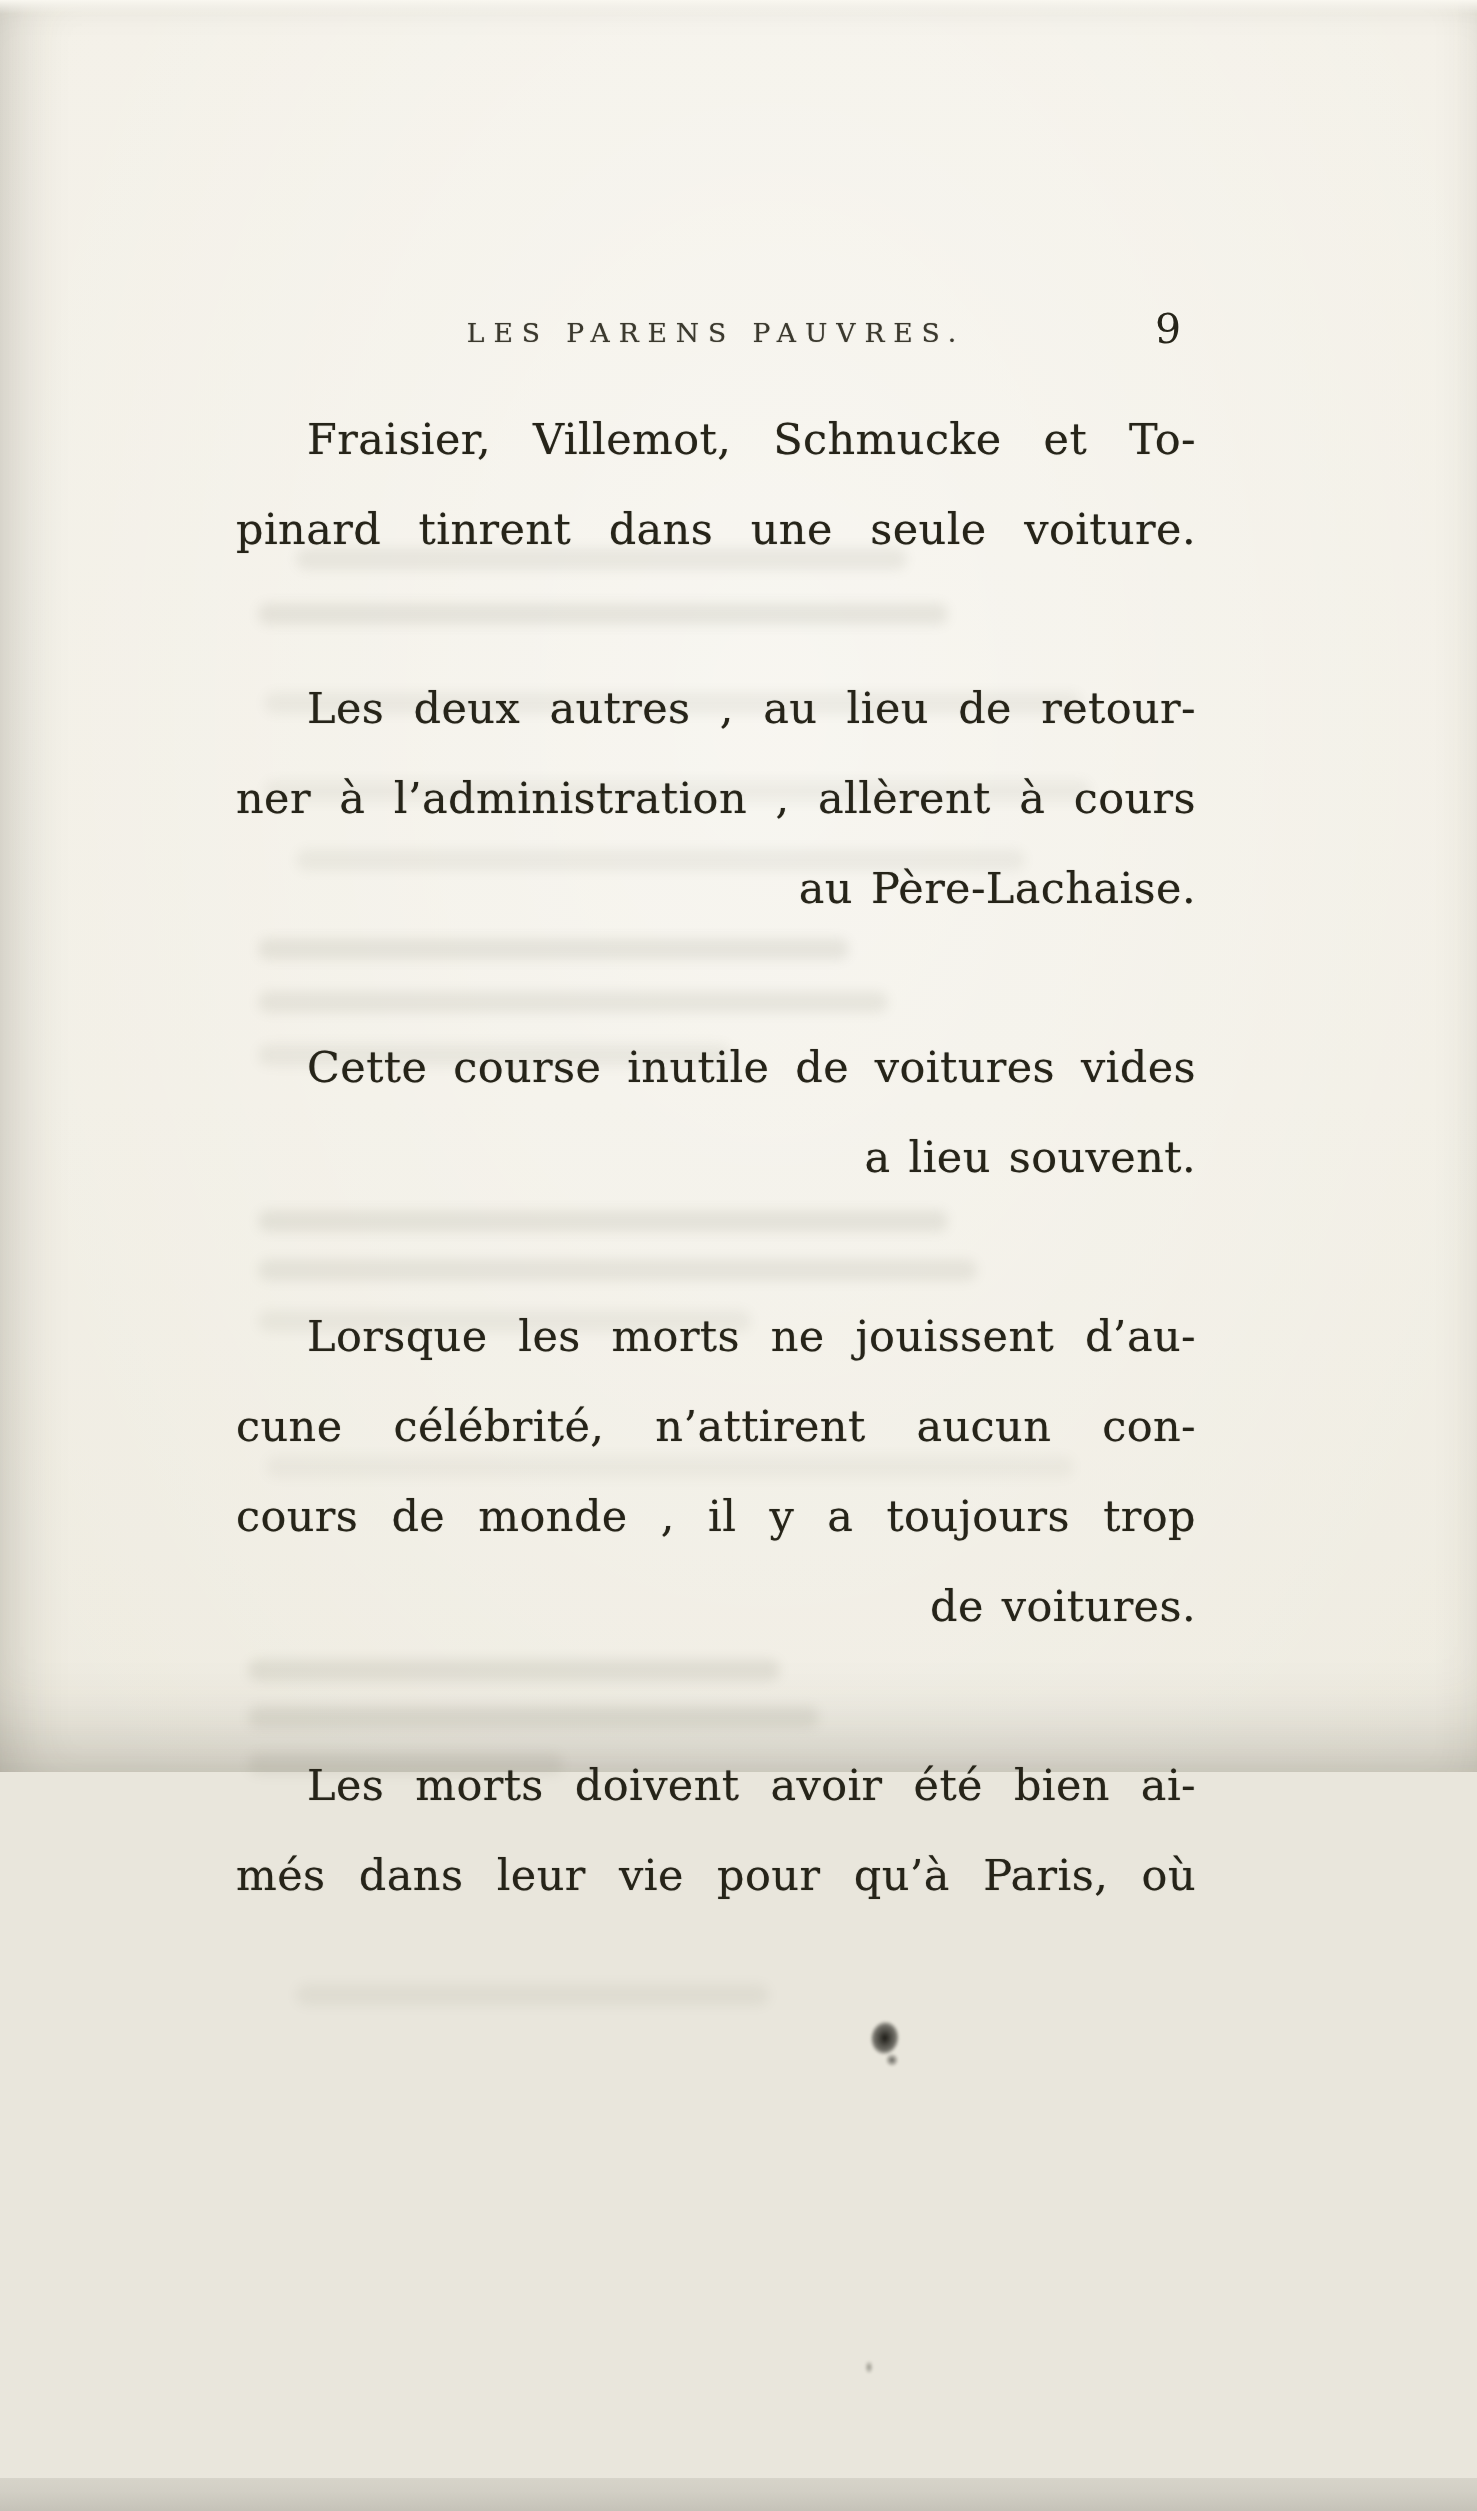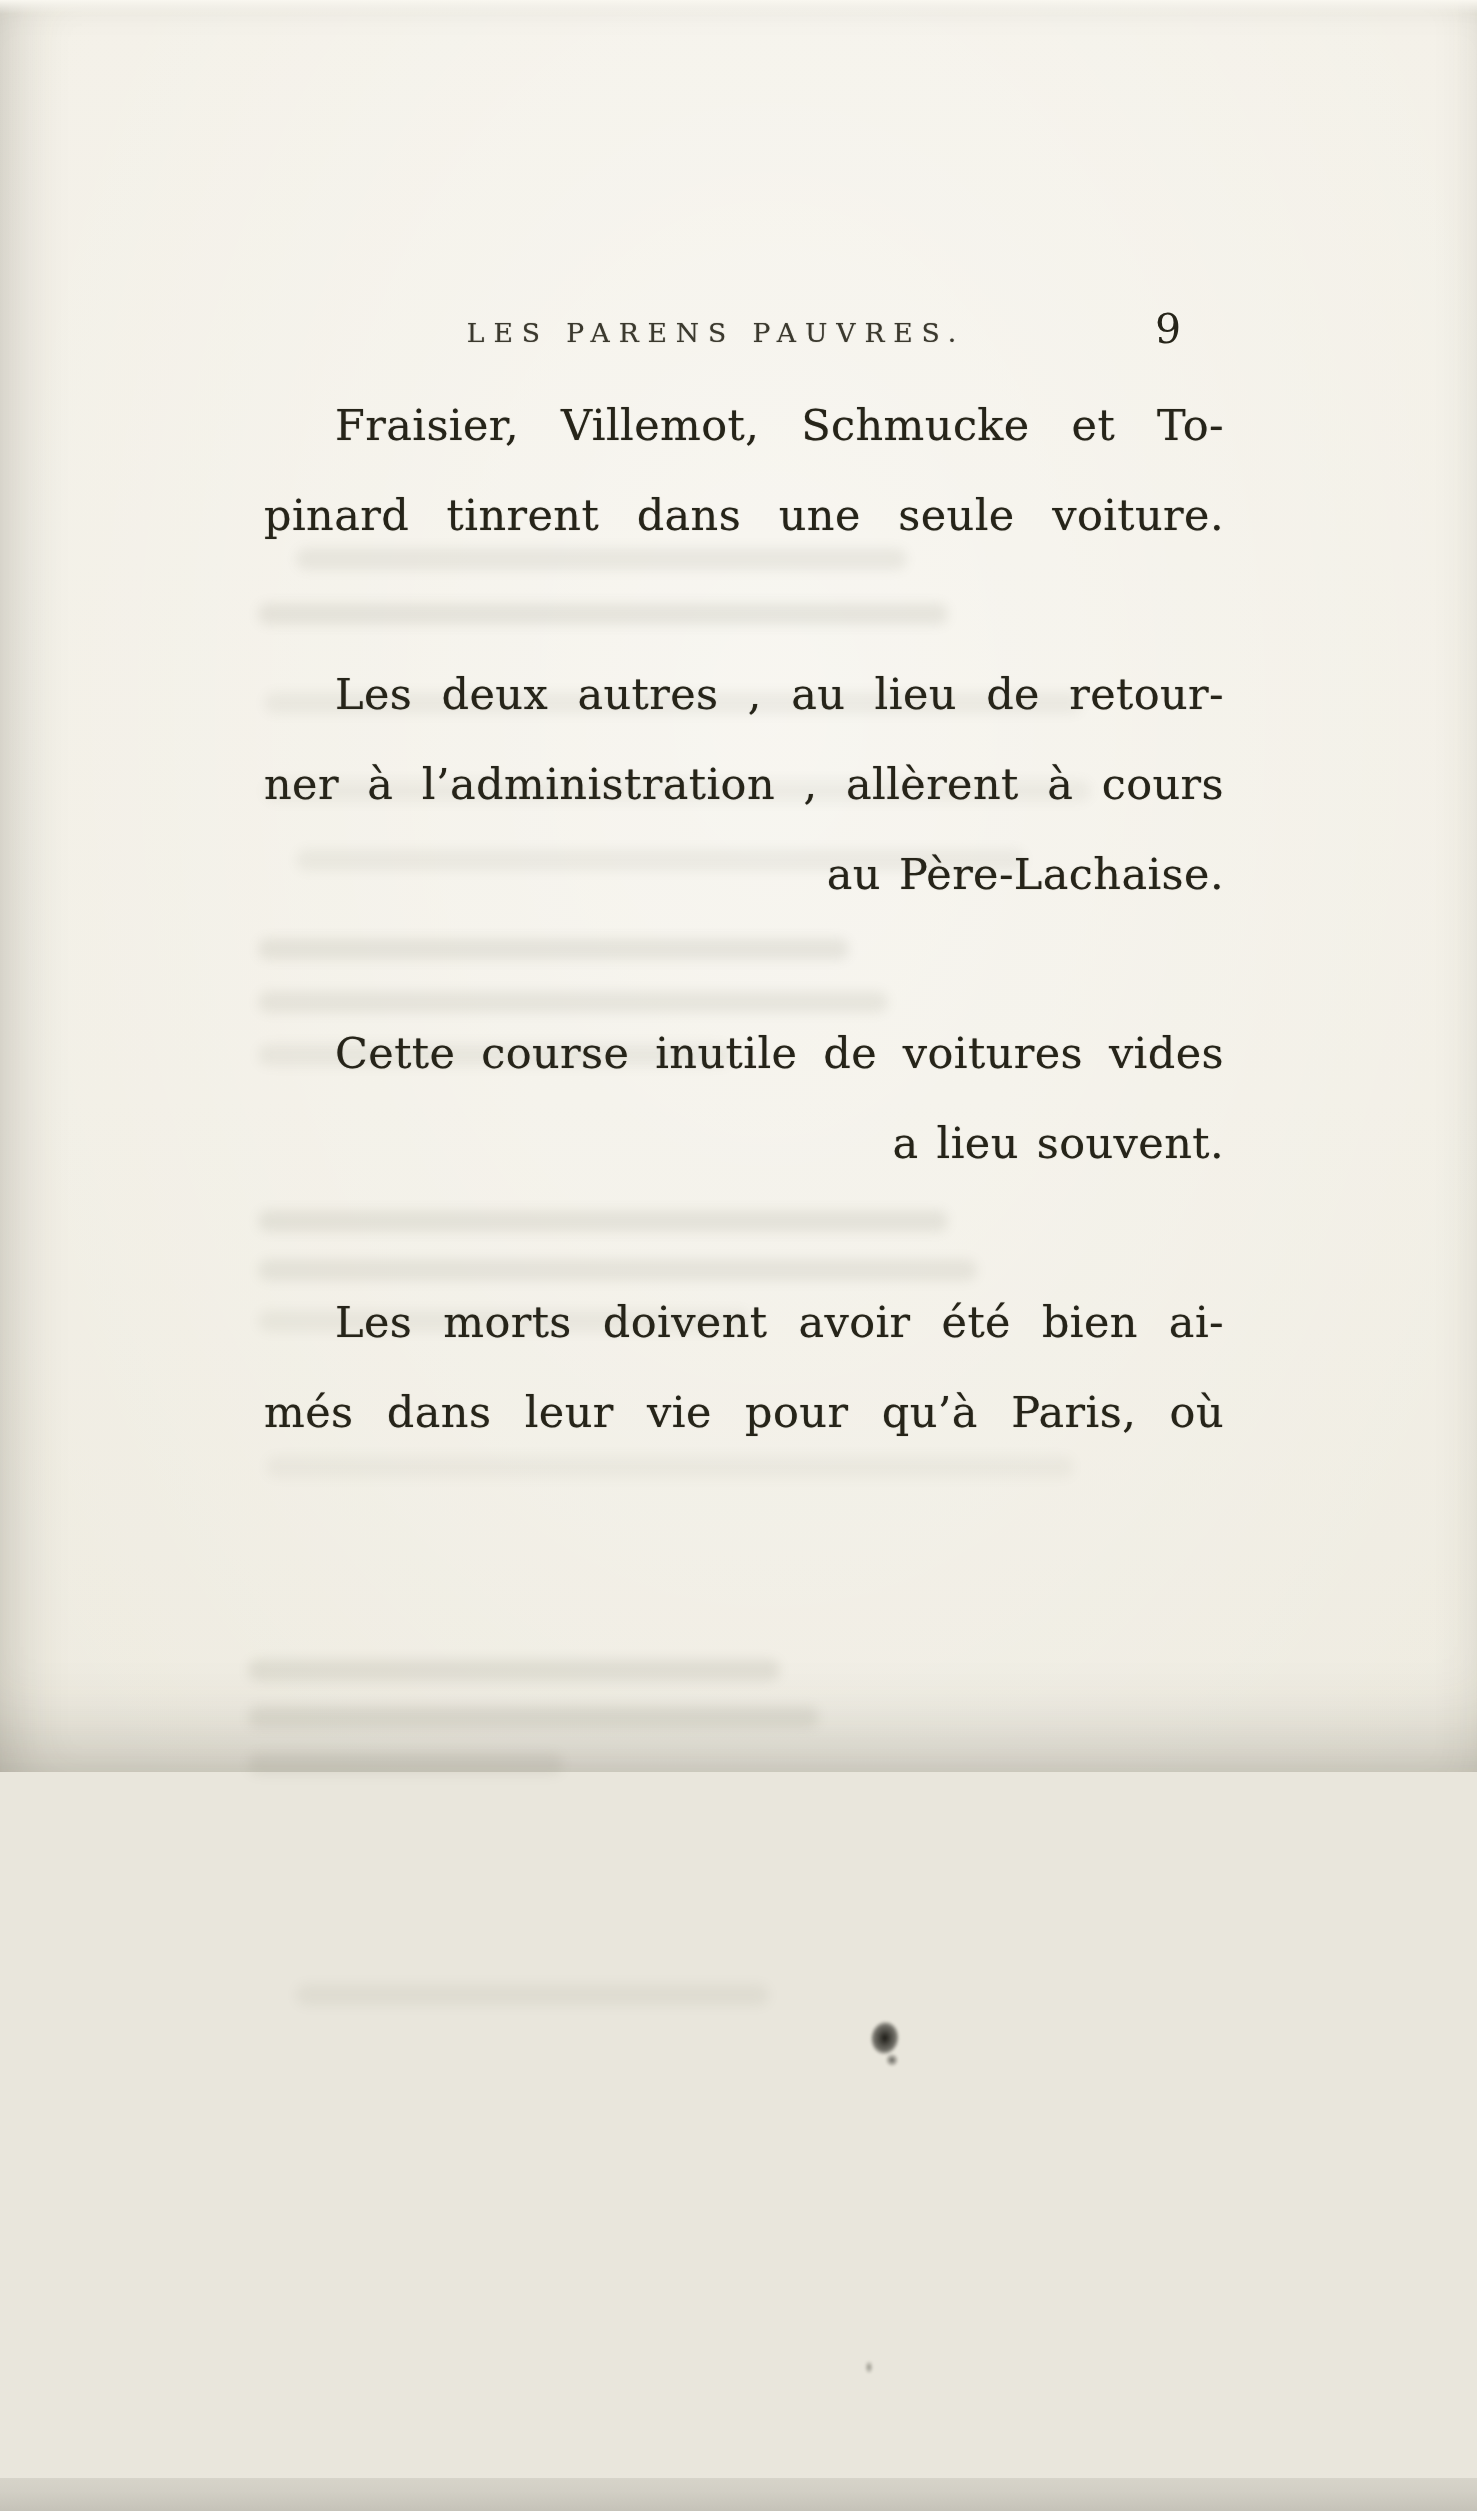"Fraisier, Villemot, Schmucke et To-" .text-block { margin-left: 28px -> none; top: 380px -> 394px }
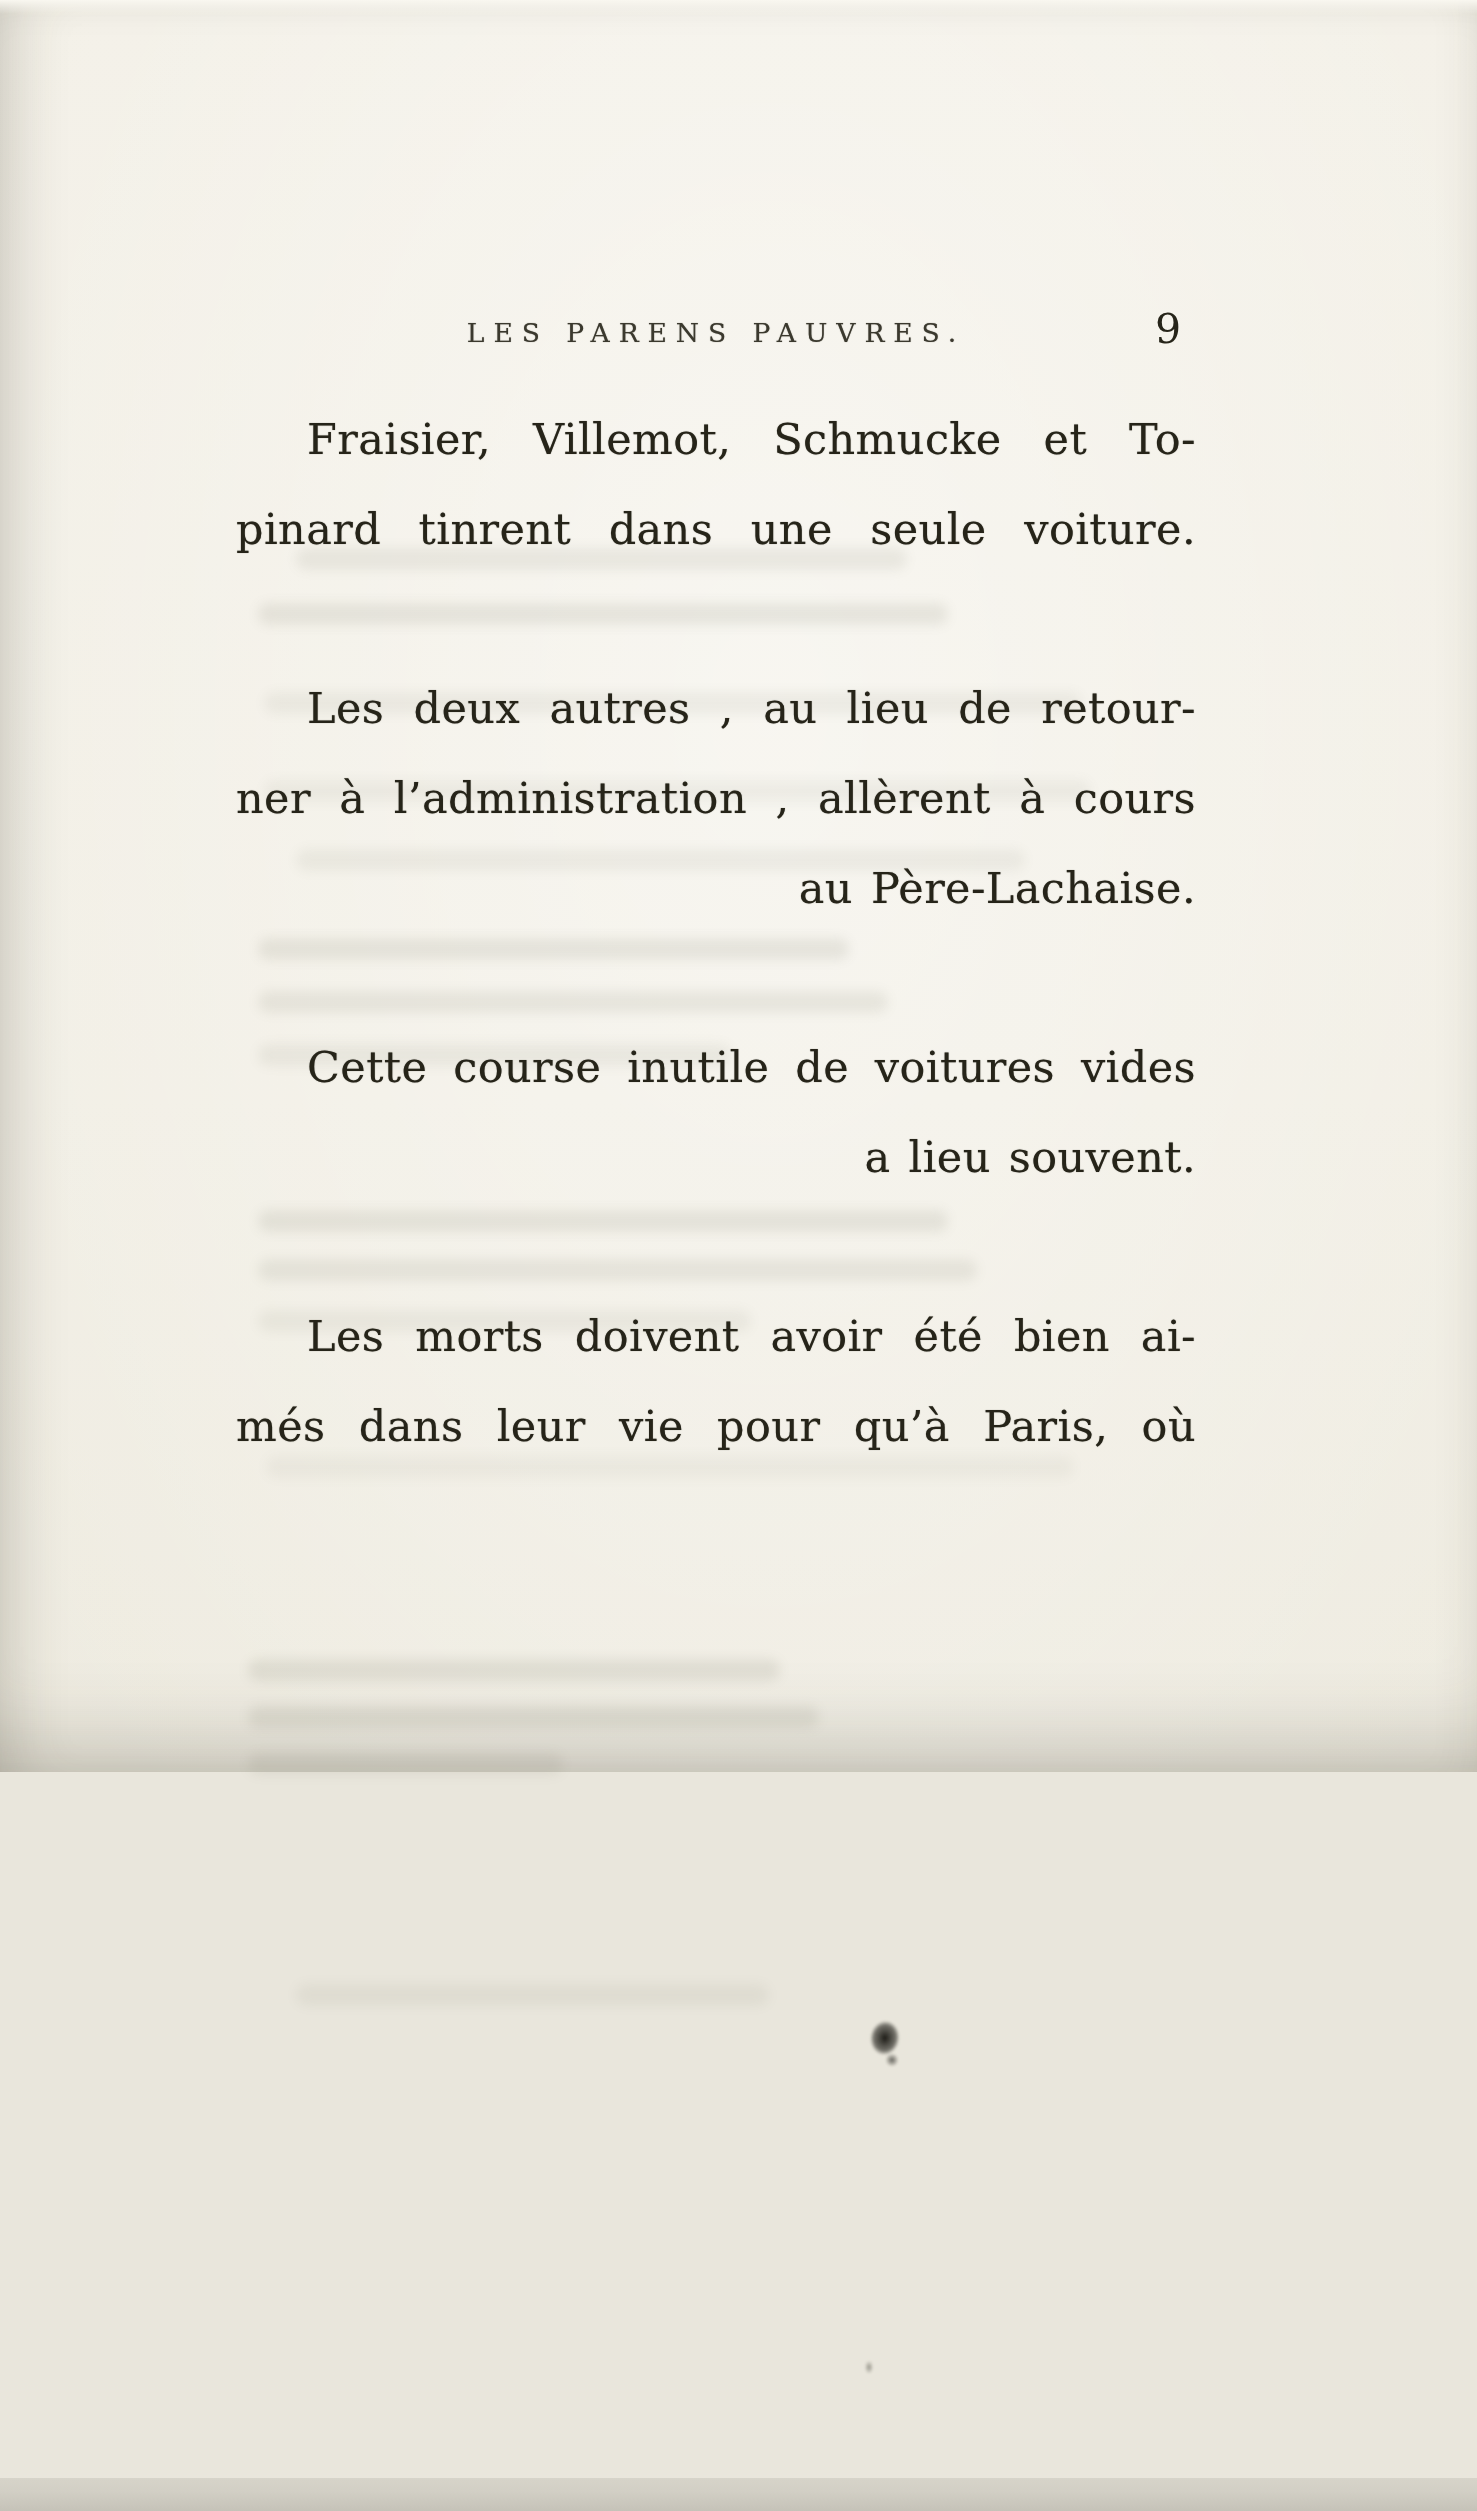"Lorsque les morts ne jouissent" section.paragraph { html: none -> <section> <div>Lorsque les morts ne jouissent d’au-</div> <div>cune célébrité, n’attirent aucun con-</div> <div>cours de monde , il y a toujours trop</div> <div>de voitures.</div> </section> }
